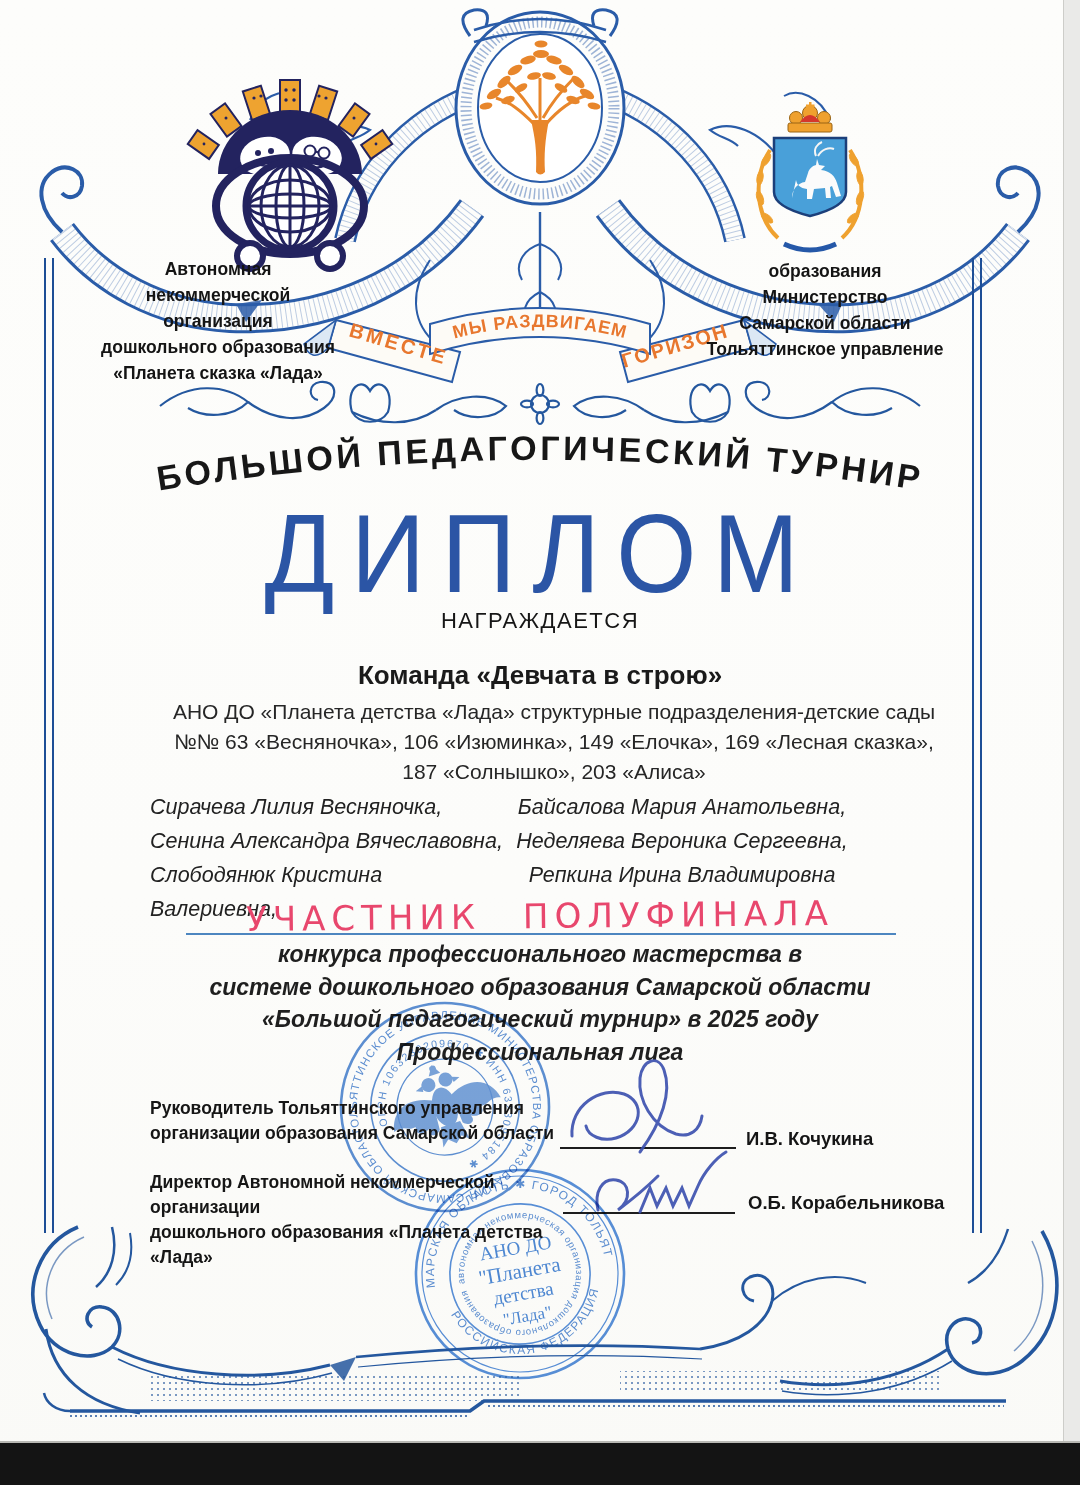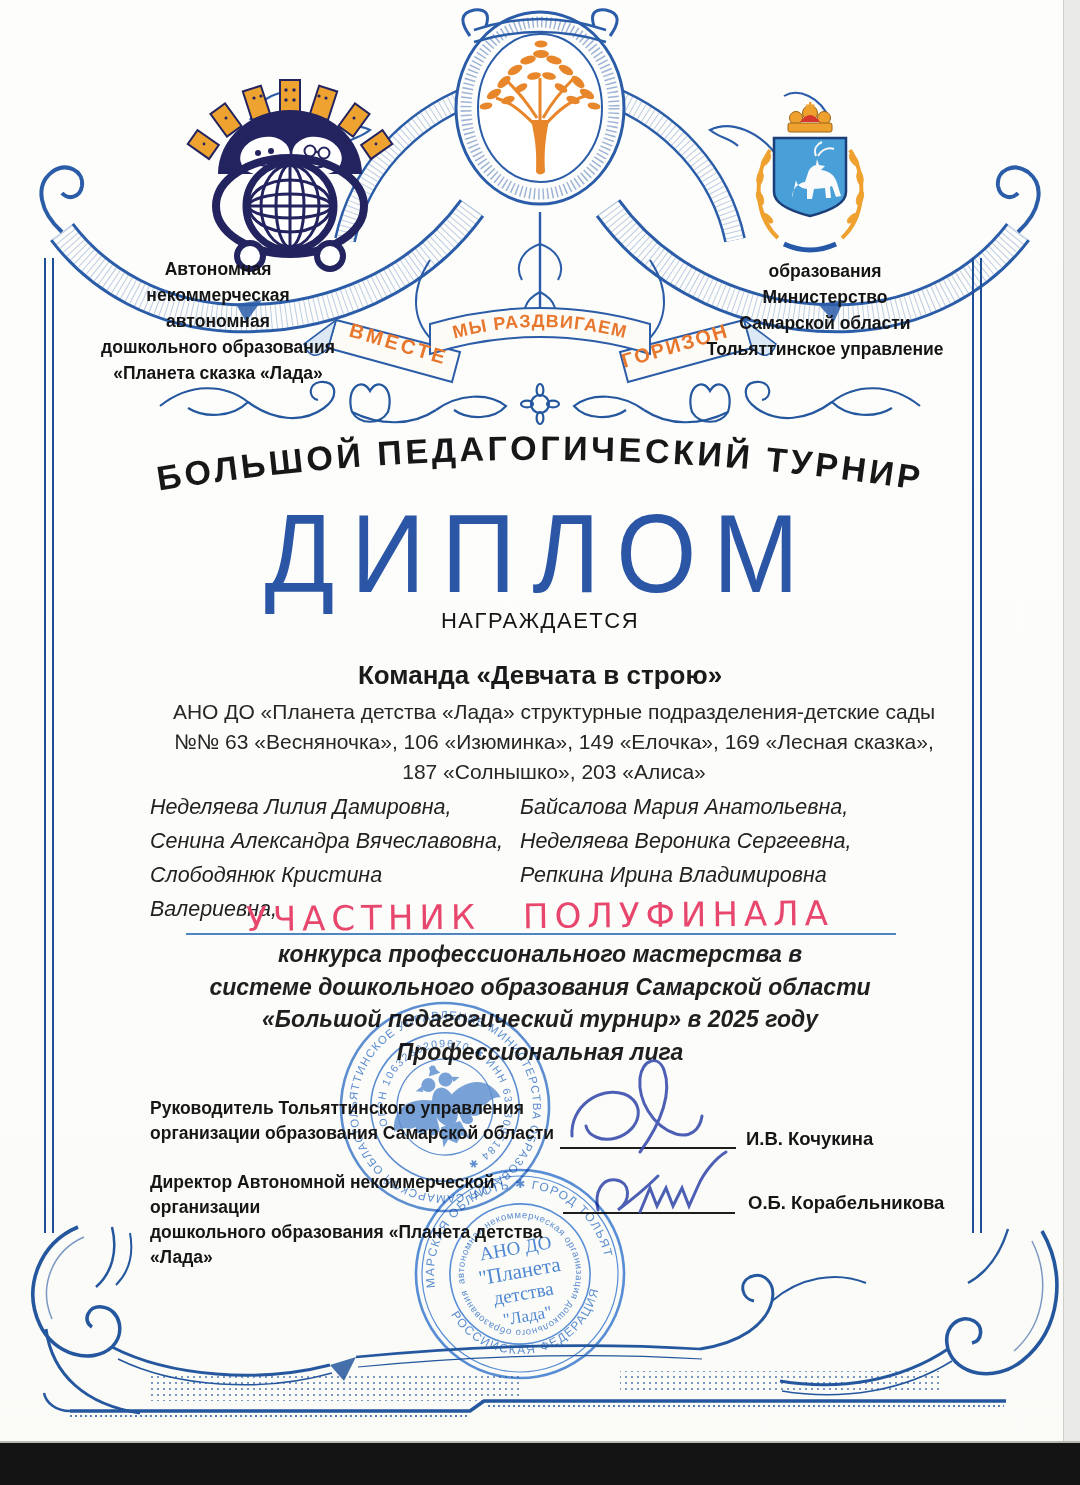"некоммерческая автономная" div { text: некоммерческая  автономная -> некоммерческой  организация }
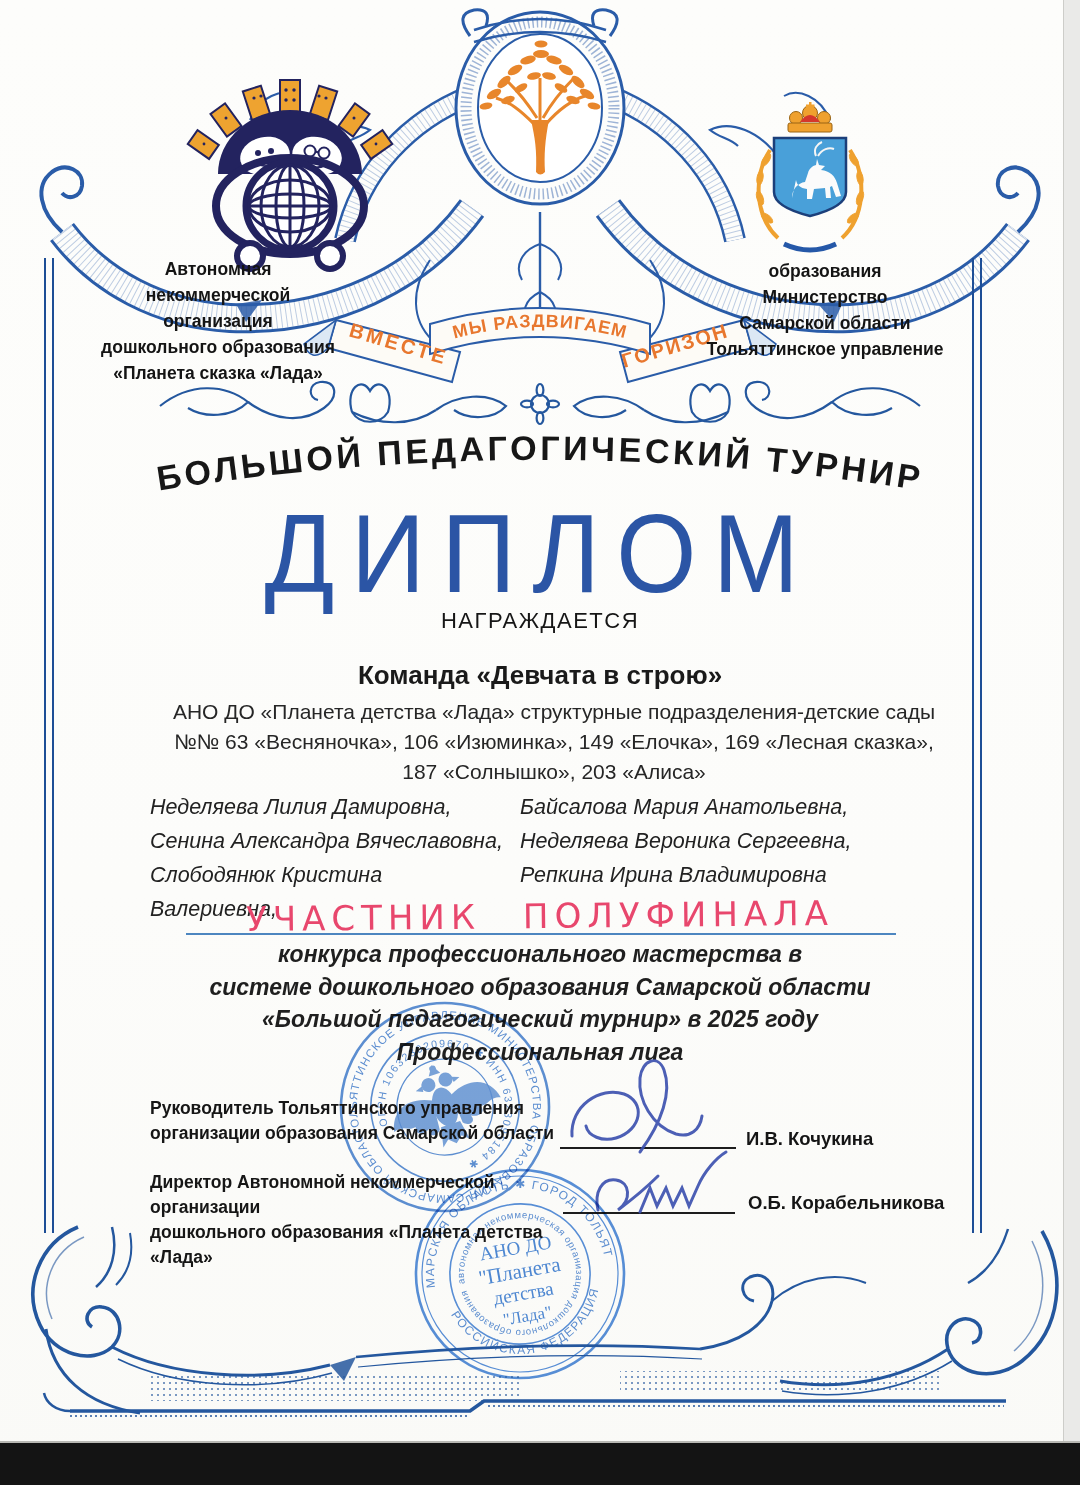"Неделяева Лилия Дамировна," div { text: Неделяева Лилия Дамировна -> Сирачева Лилия Весняночка }
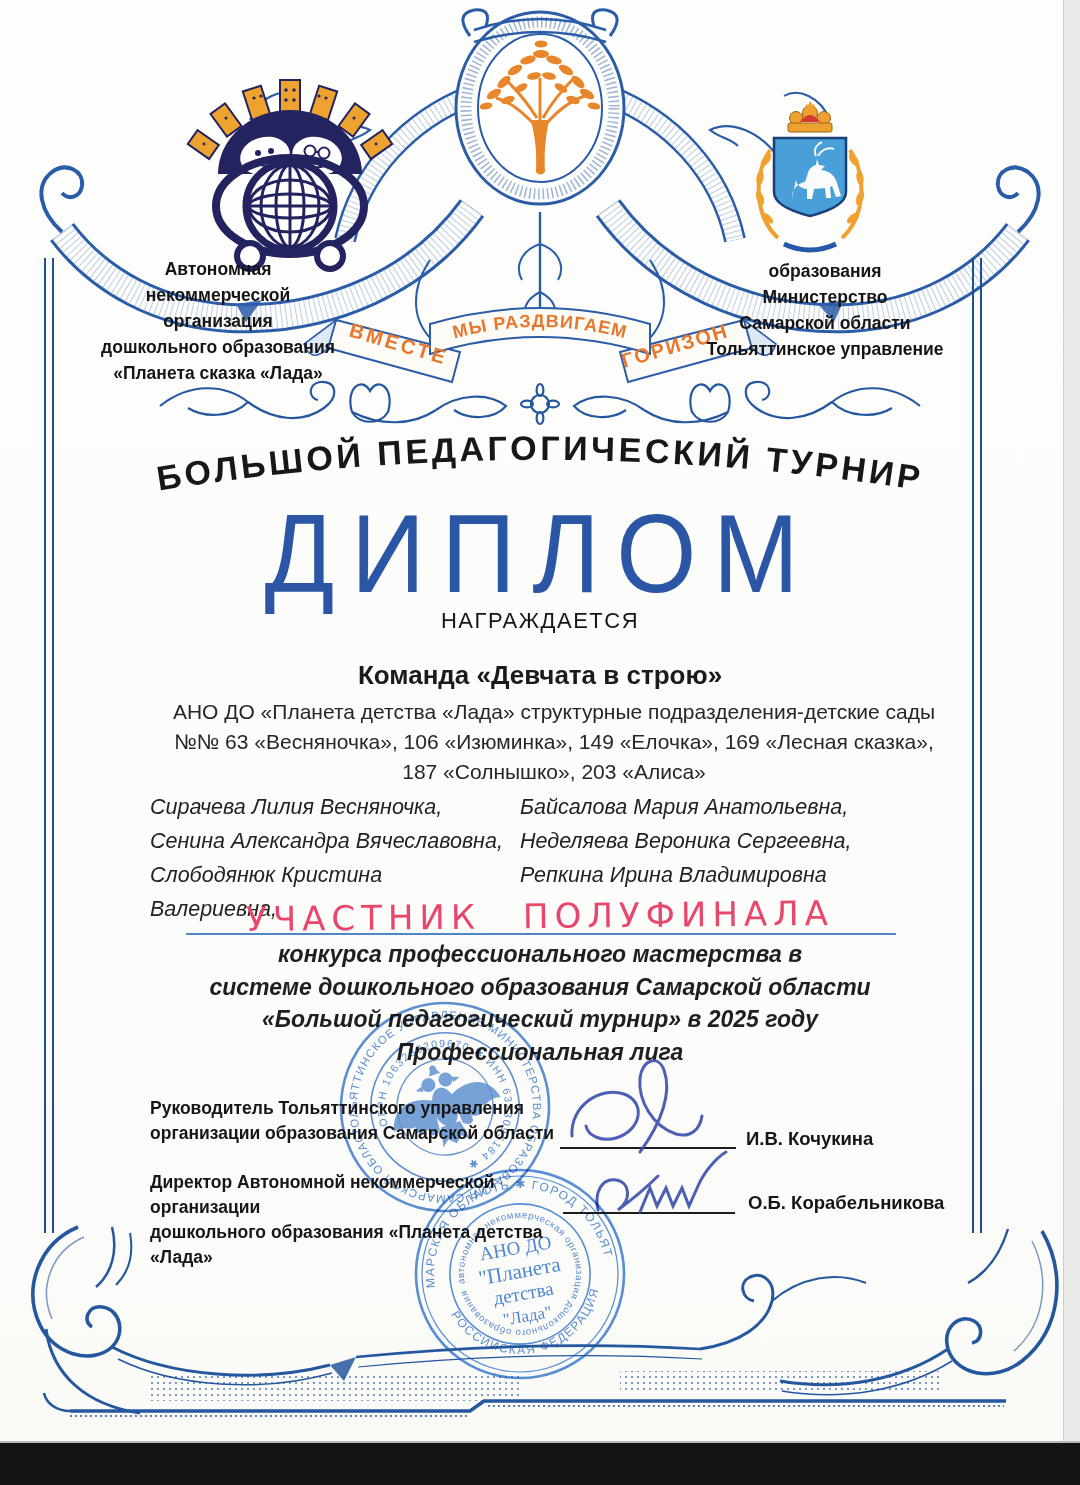"Байсалова Мария Анатольевна," .members-right { left: 520px -> 492px; text-align: left -> center }
